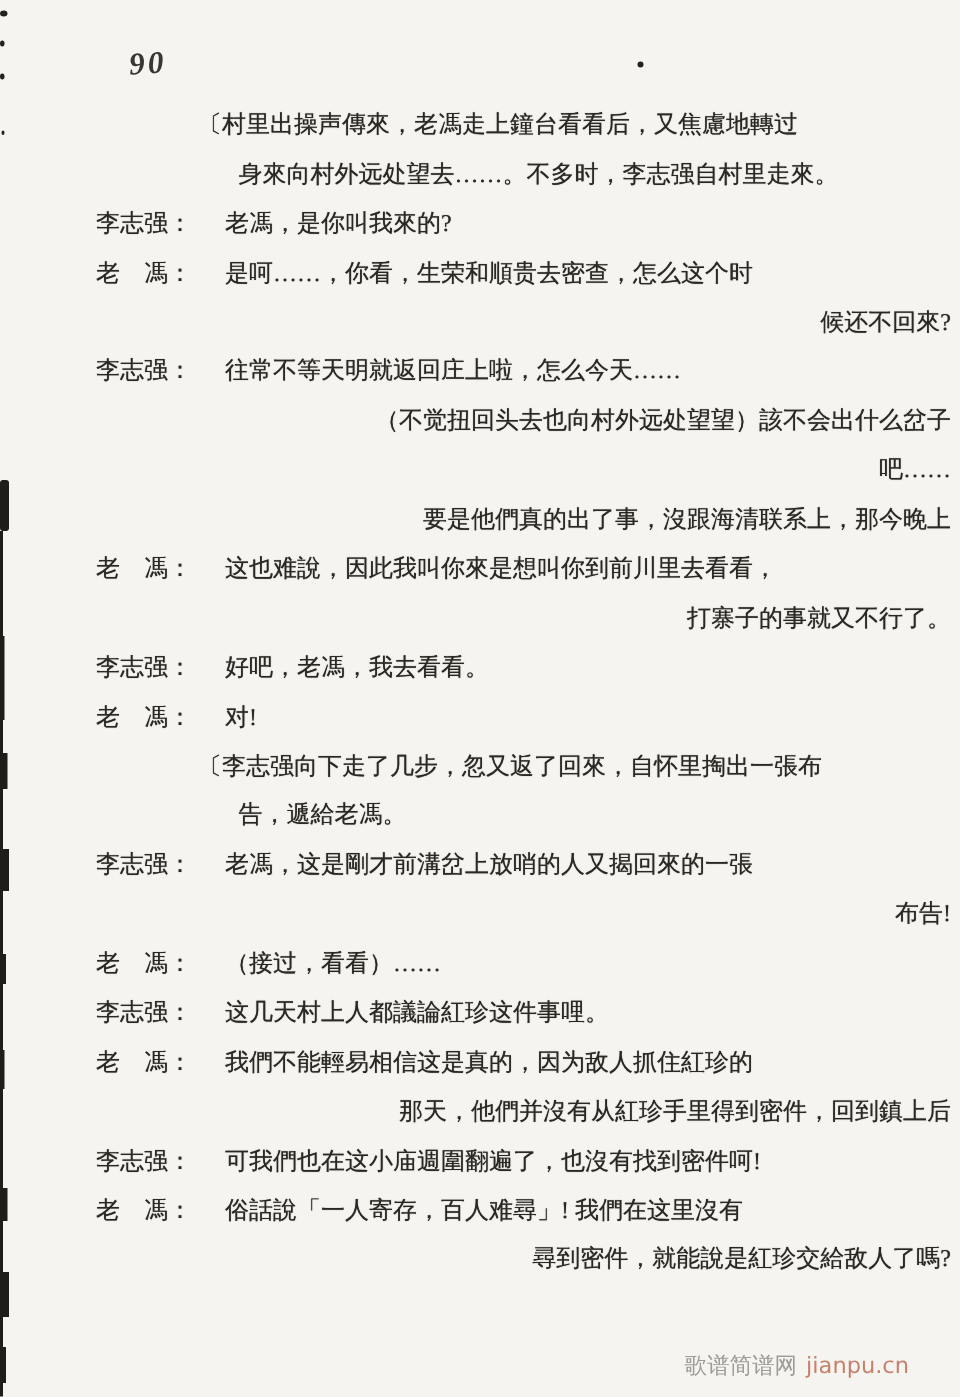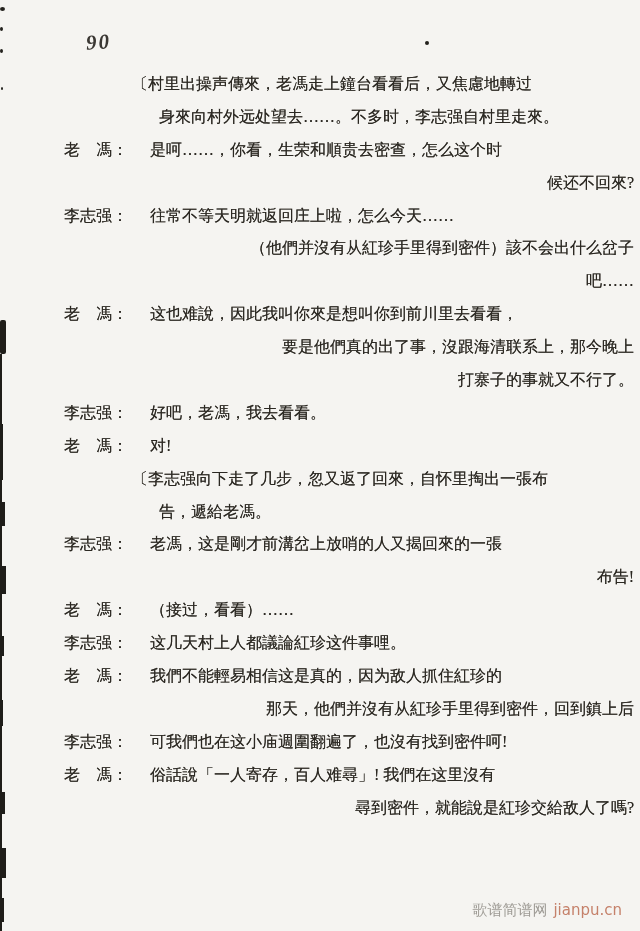"李志强： 老馮，是你叫我來的?" div.row { html: none -> <div><span>李志强：</span><span>老馮，是你叫我來的?</span></div> }
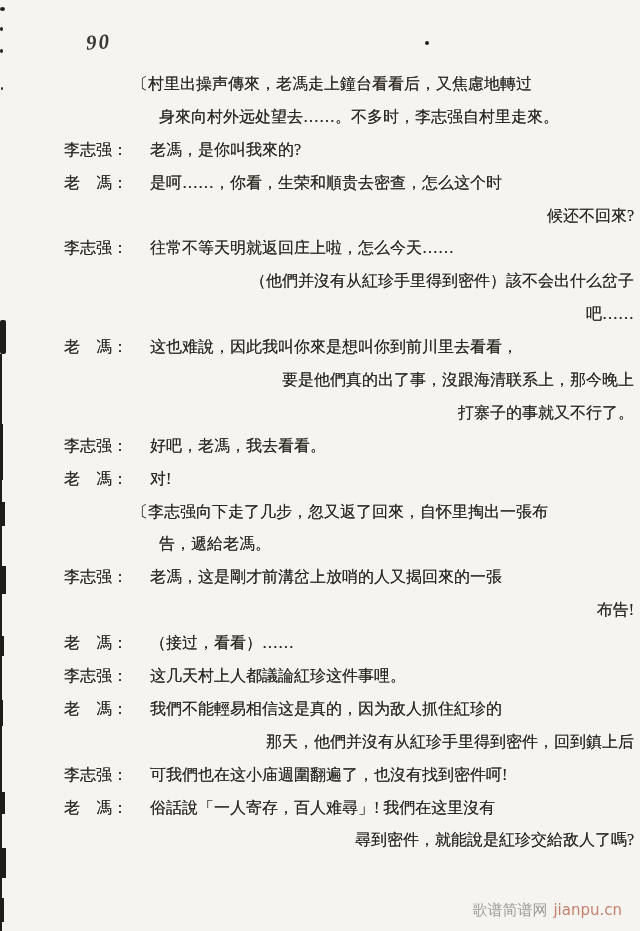"（他們并沒有从紅珍手里得到密件）該不会出什么岔子" span.text { text: 他們并沒有从紅珍手里得到密件 -> 不觉扭回头去也向村外远处望望 }
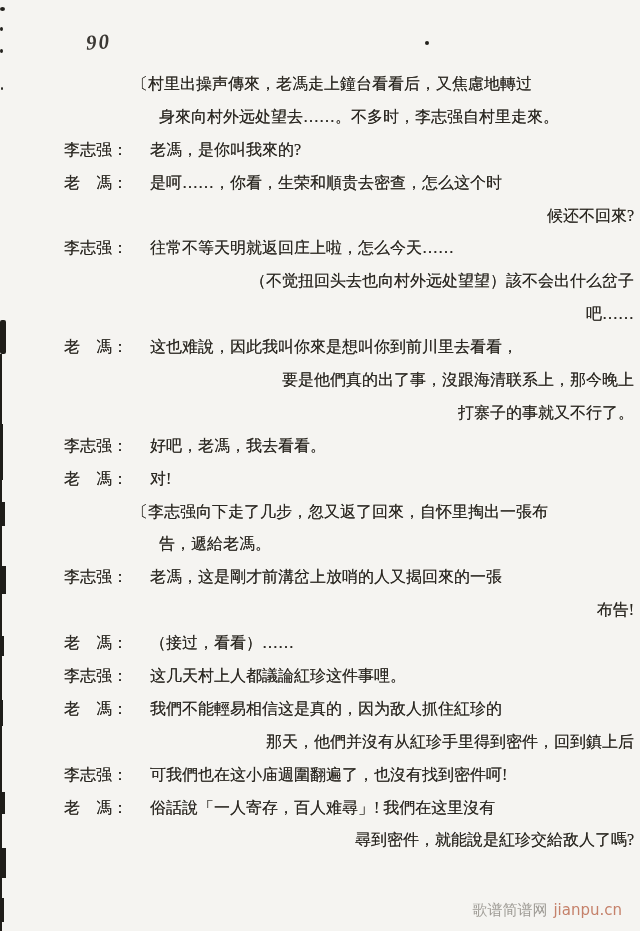"老 馮： 这也难說，因此我叫你來是想叫你到前川里去看看，" div.row { order: before "要是他們真的出了事，沒跟海清联系上，那今晚上" -> after "要是他們真的出了事，沒跟海清联系上，那今晚上" }
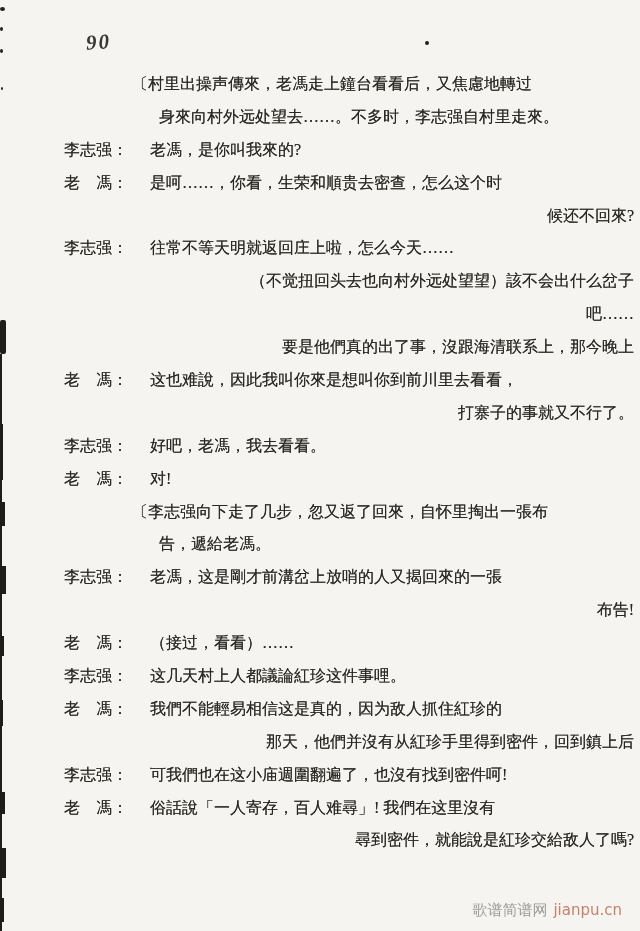"歌谱简谱网 jianpu.cn" .watermark { right: 18px -> 34px }
